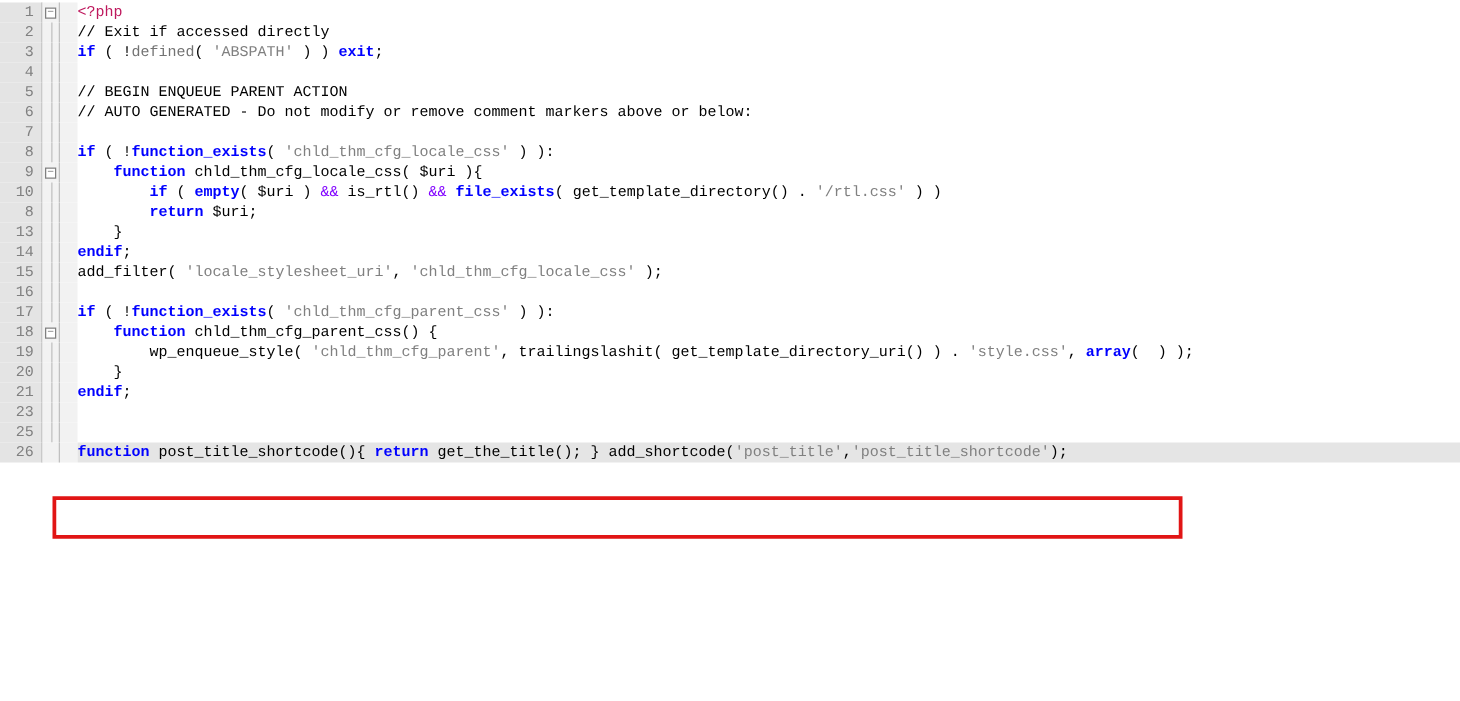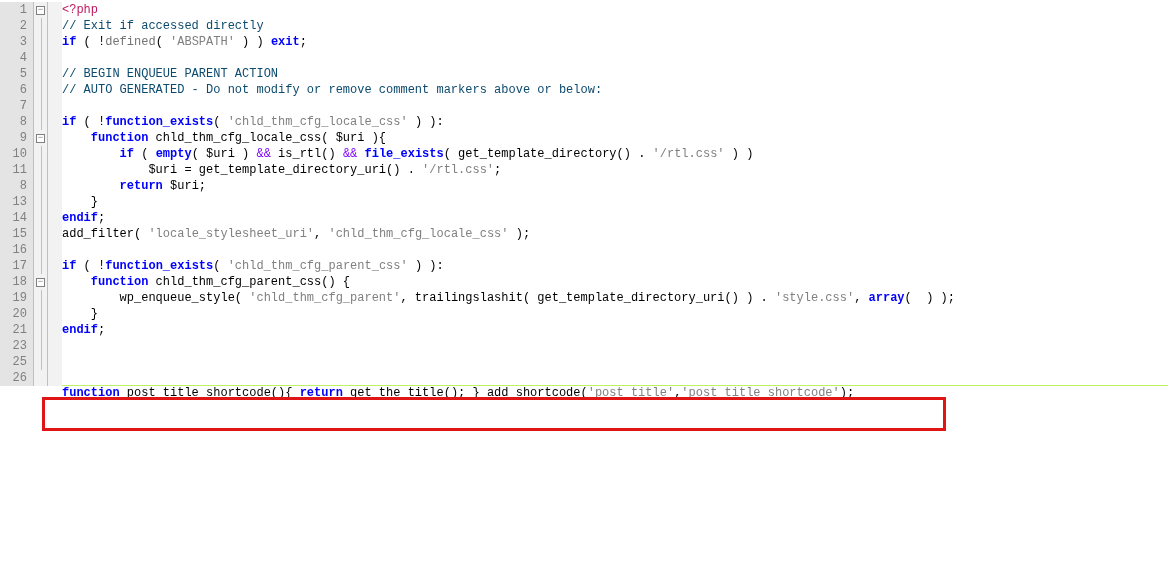"// Exit if accessed directly" .c-comment { color: #0c4a6e -> #000000 }
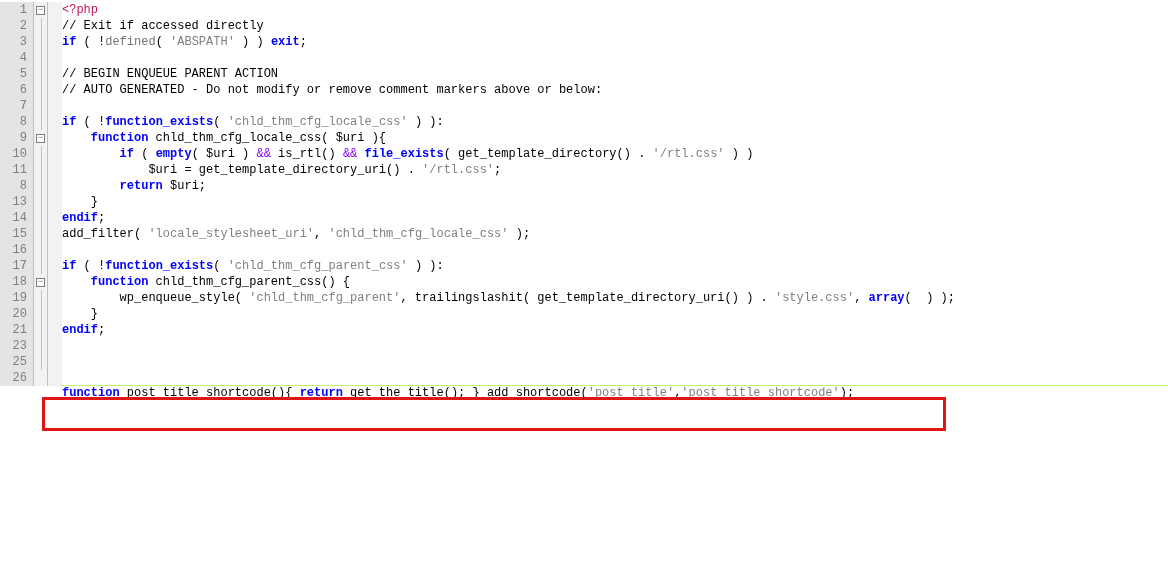"11" div.line { html: <div><div>11</div><div><div></div></div><div></div><div><span> $uri = get_template_directory_uri() . </span><span>'/rtl.css'</span><span>;</span></div></div> -> none }
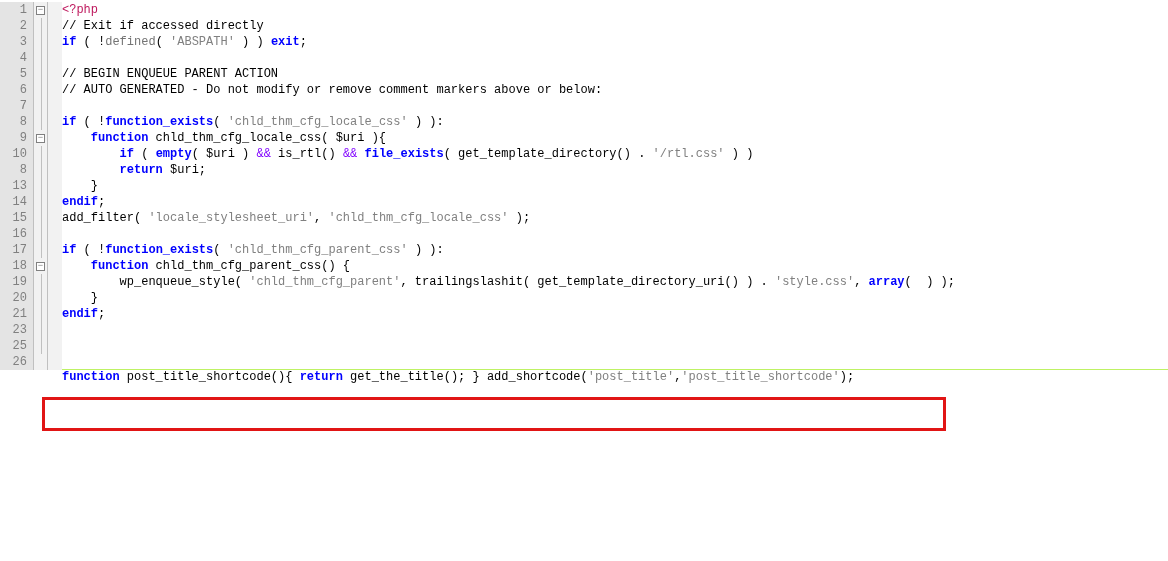"function post_title_shortcode(){ return" .bg-caret { background: #bef264 -> #e5e5e5; margin-top: 15px -> none }
